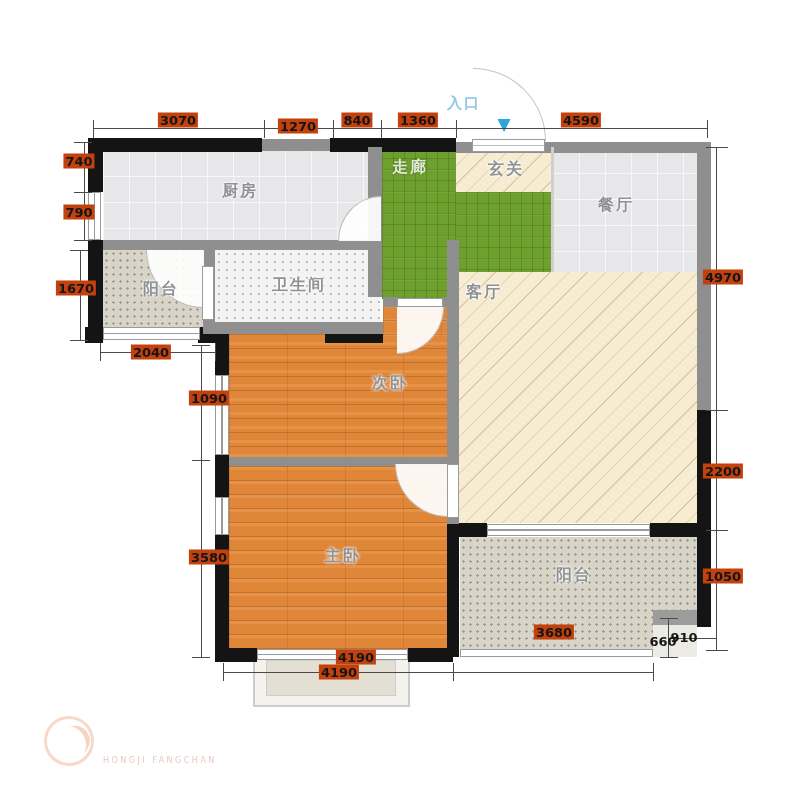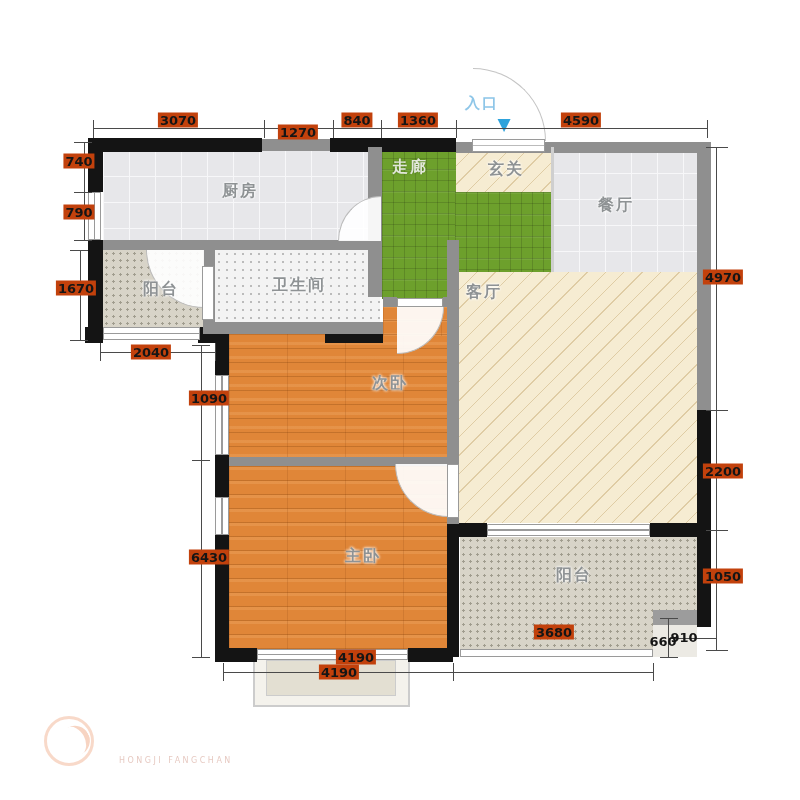"入口" div.abs { left: 482px -> 464px }
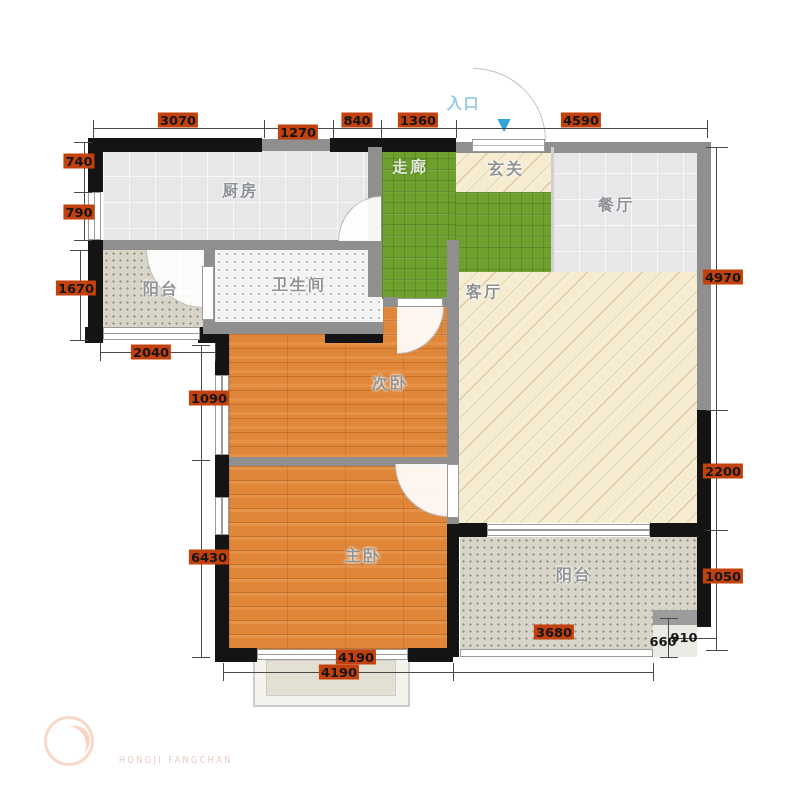"1270" div.abs { top: 132px -> 126px }
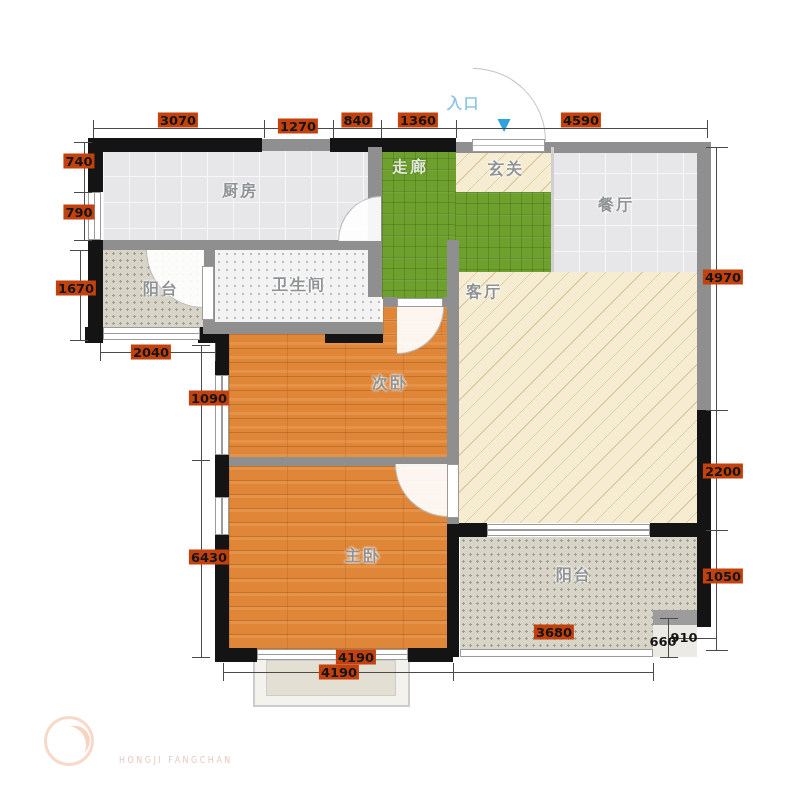"6430" div.abs { text: 6430 -> 3580 }
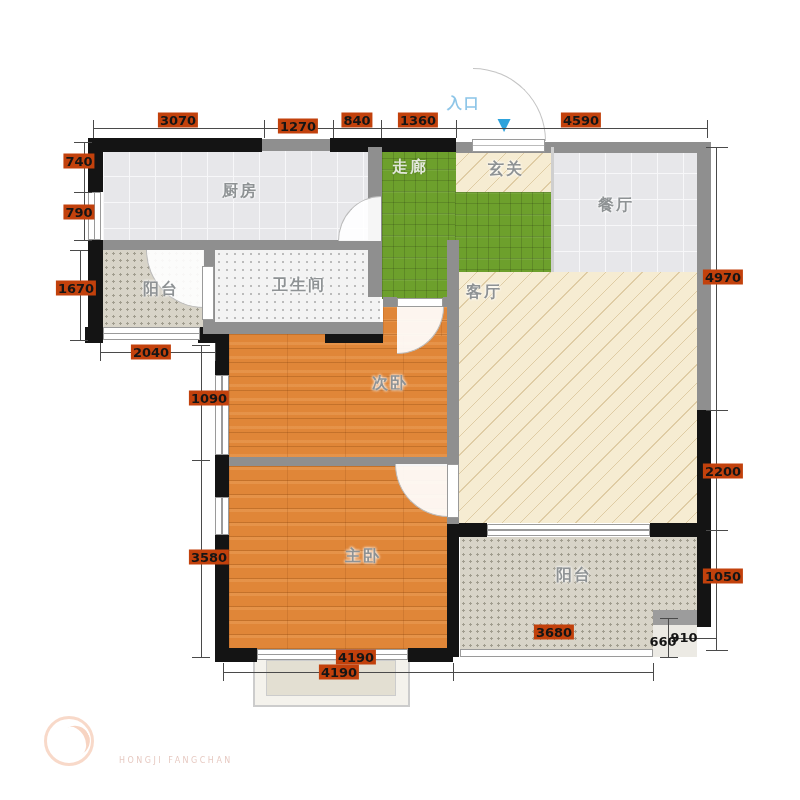"主卧" div.abs { margin-left: 20px -> none }
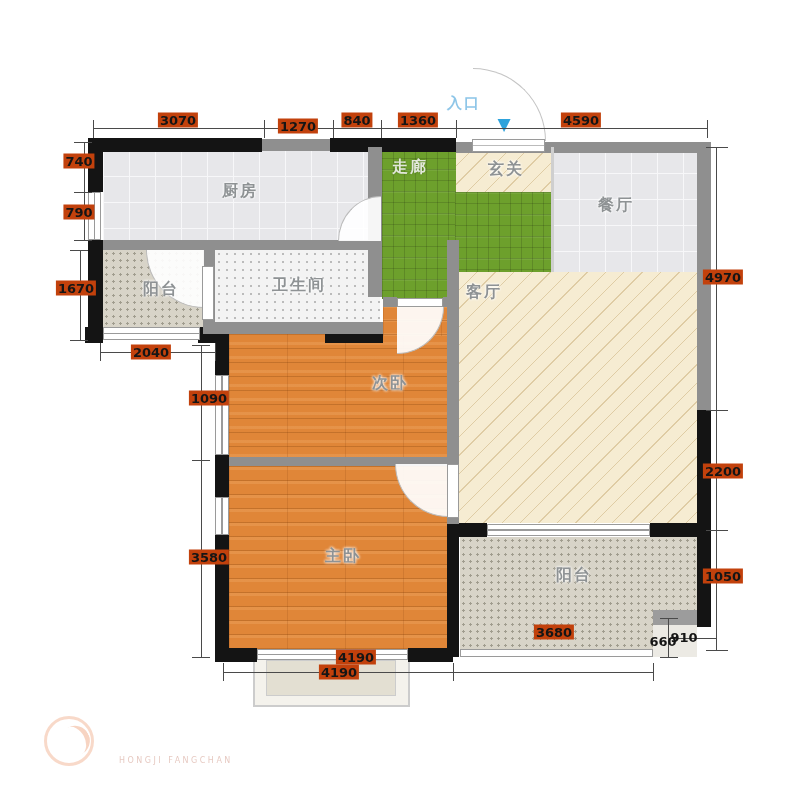"HONGJI FANGCHAN" div.abs { margin-left: 16px -> none }
